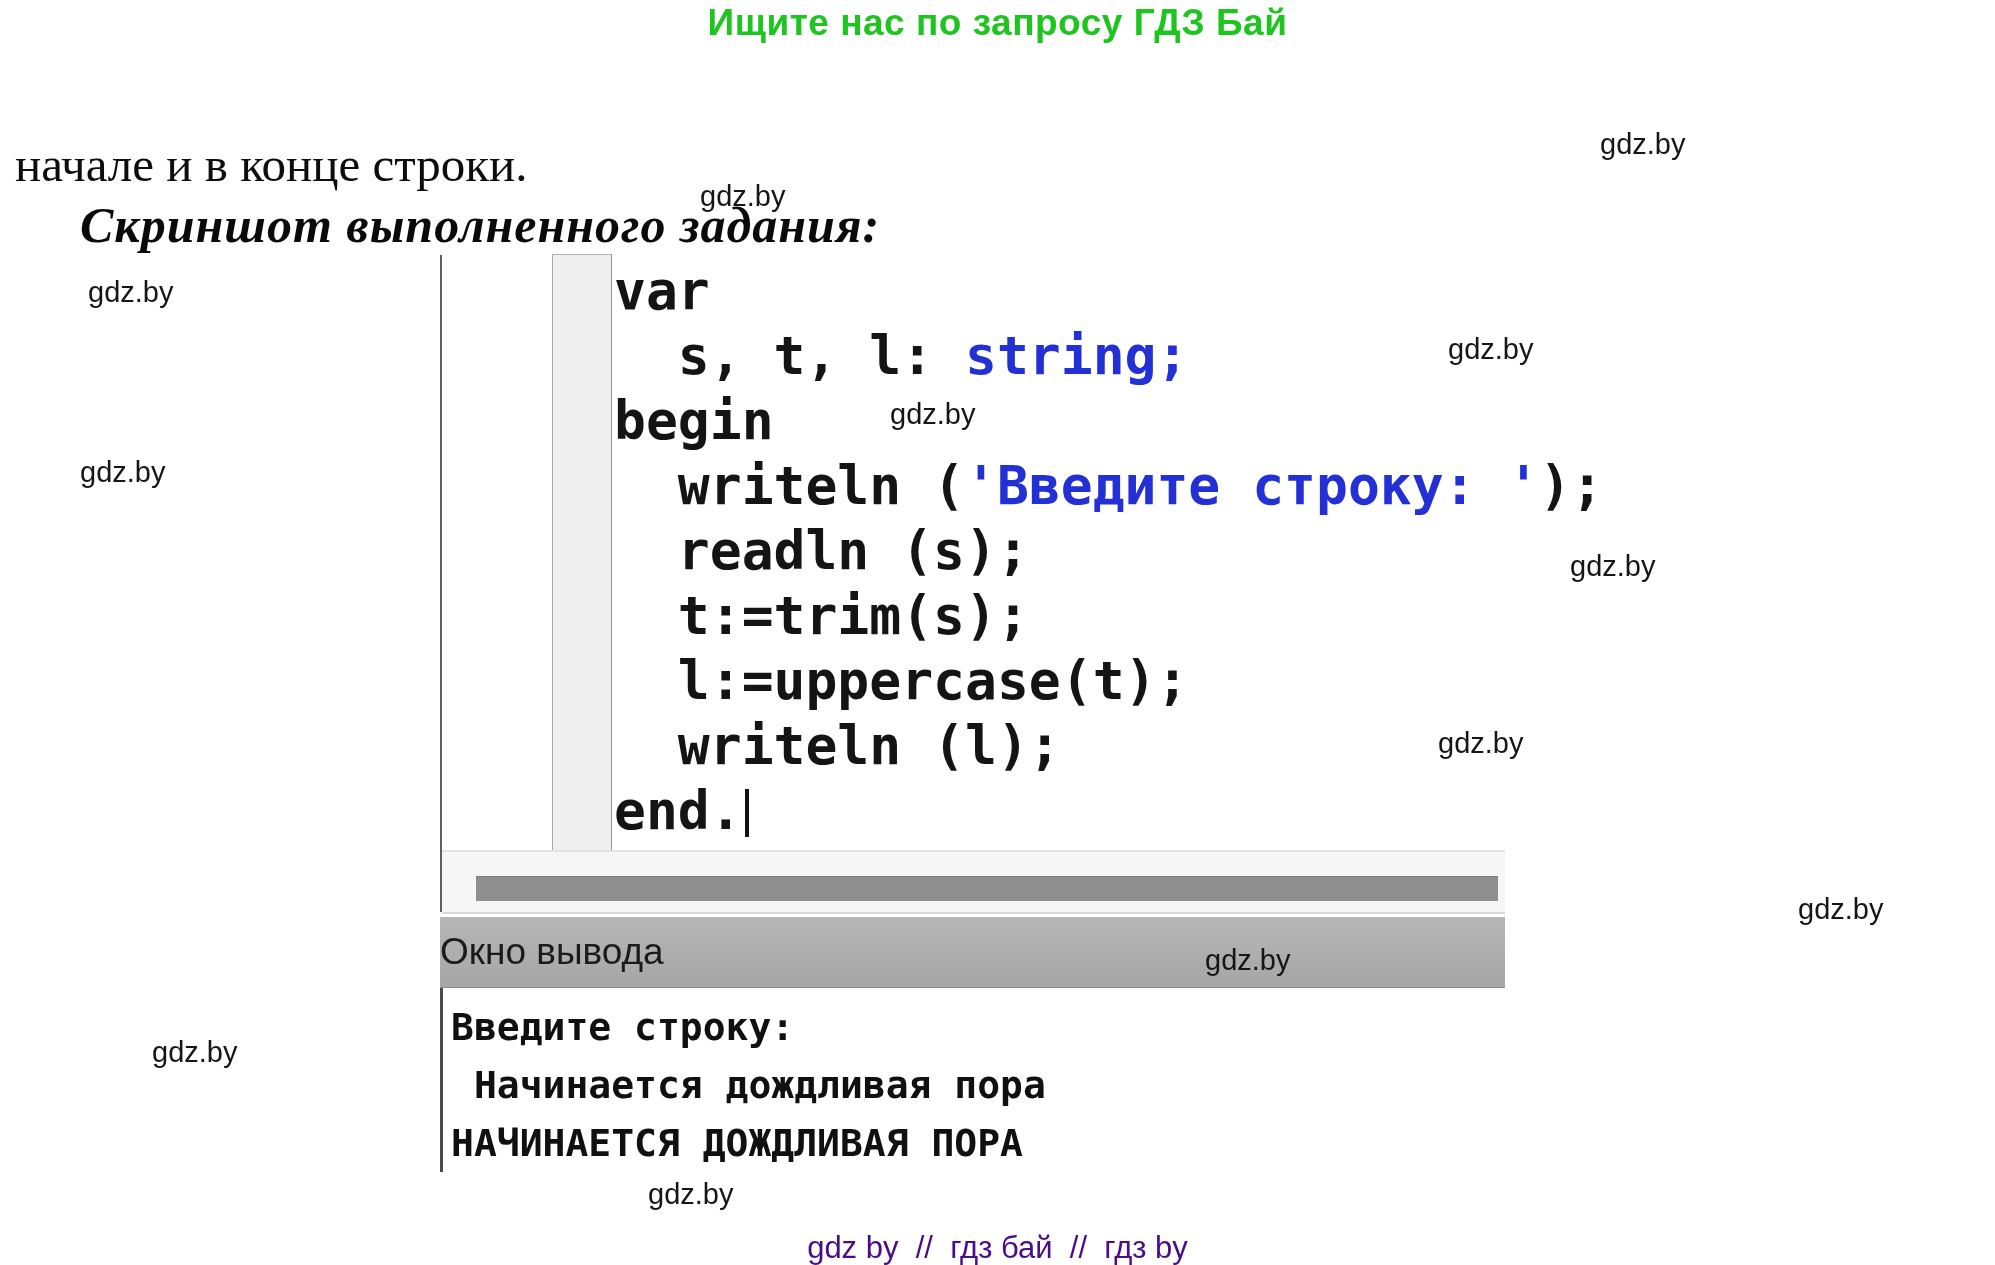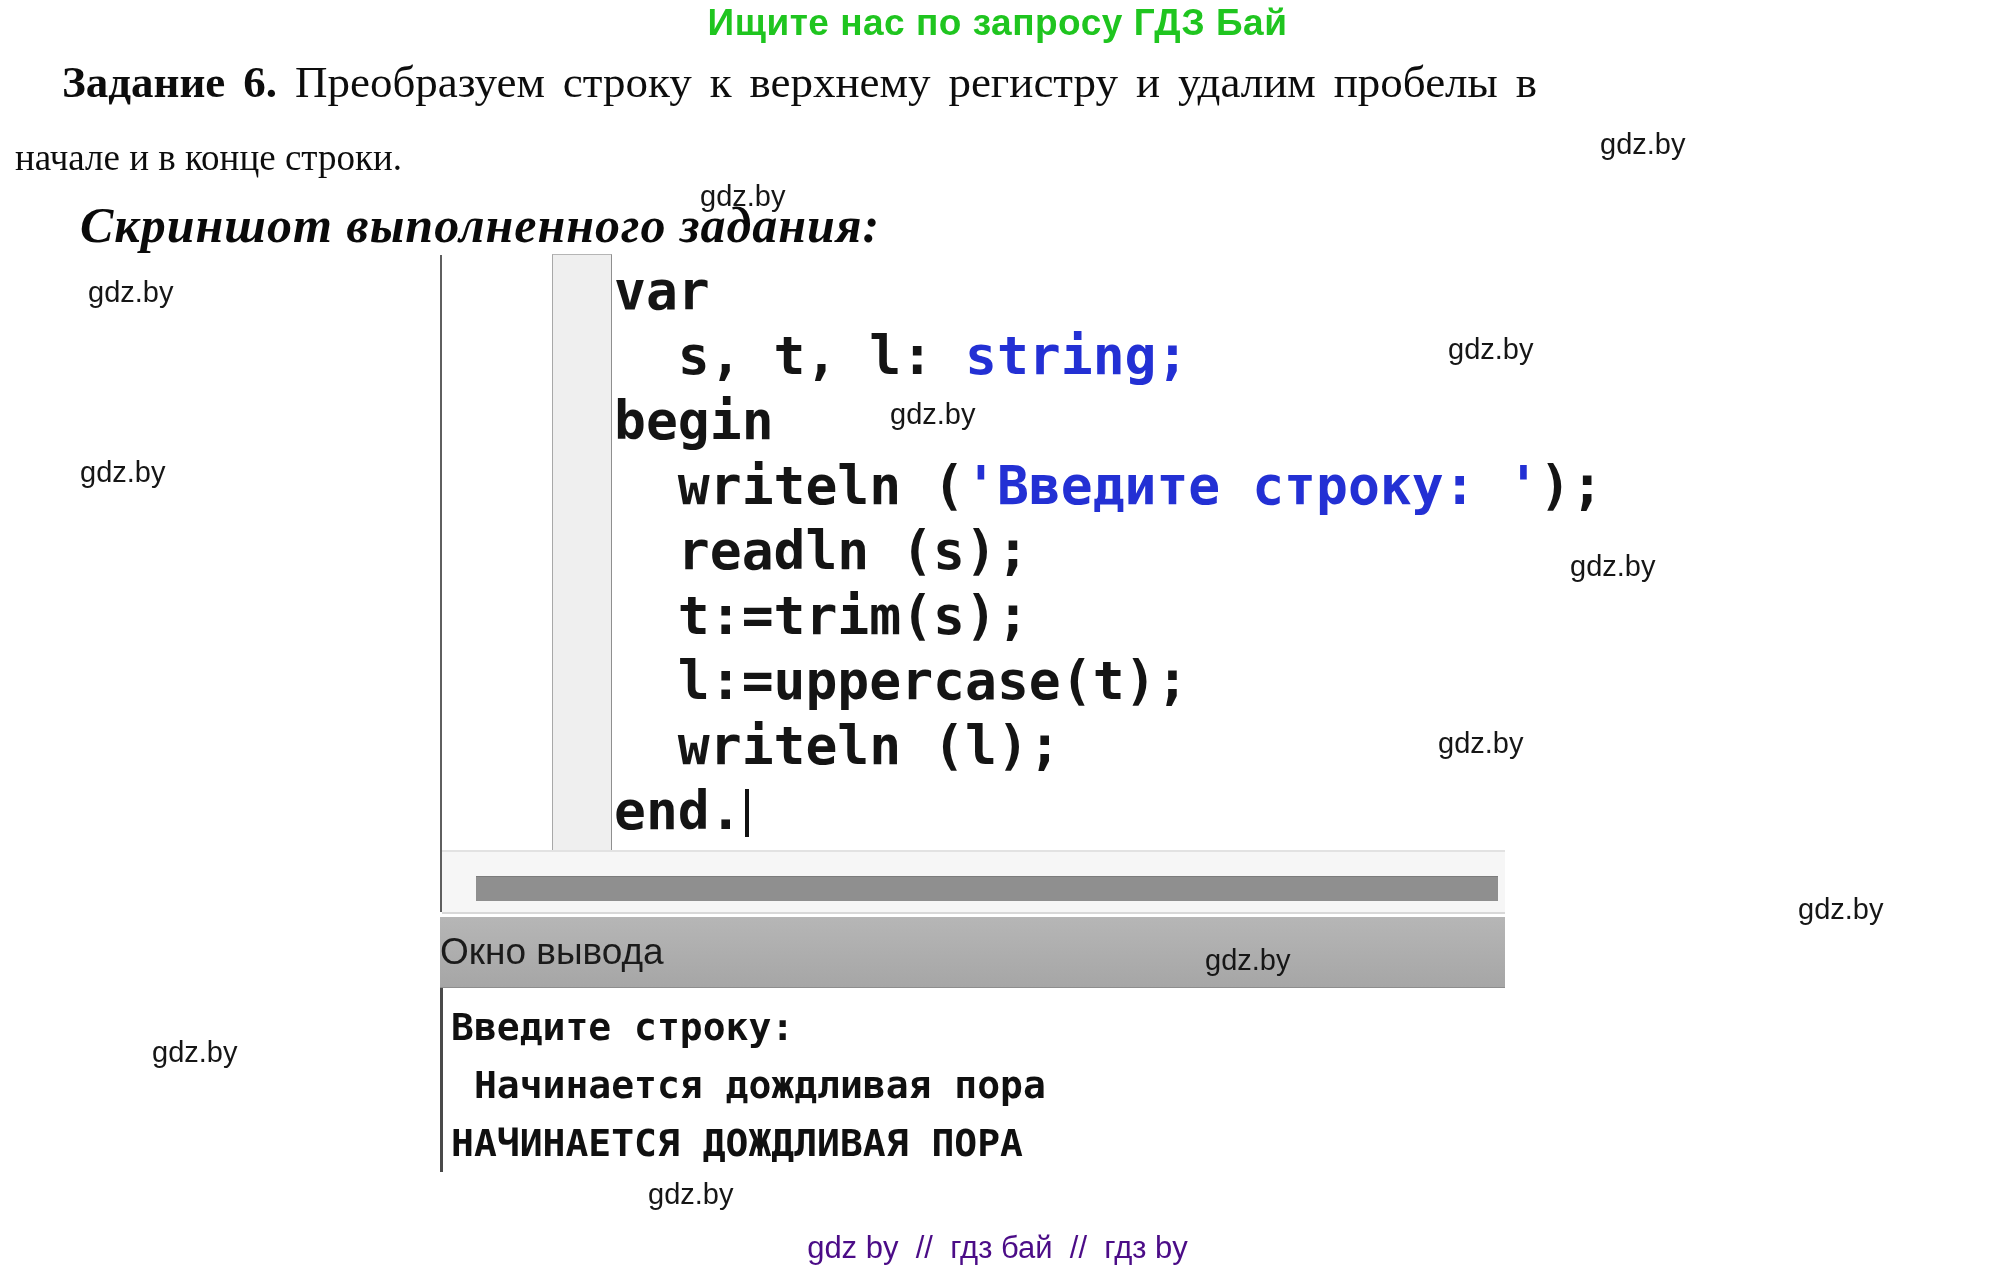"Задание 6. Преобразуем строку к" div.para-line1 { html: <div><span>Задание 6.</span><span> Преобразуем строку к верхнему регистру и удалим пробелы в</span></div> -> none }
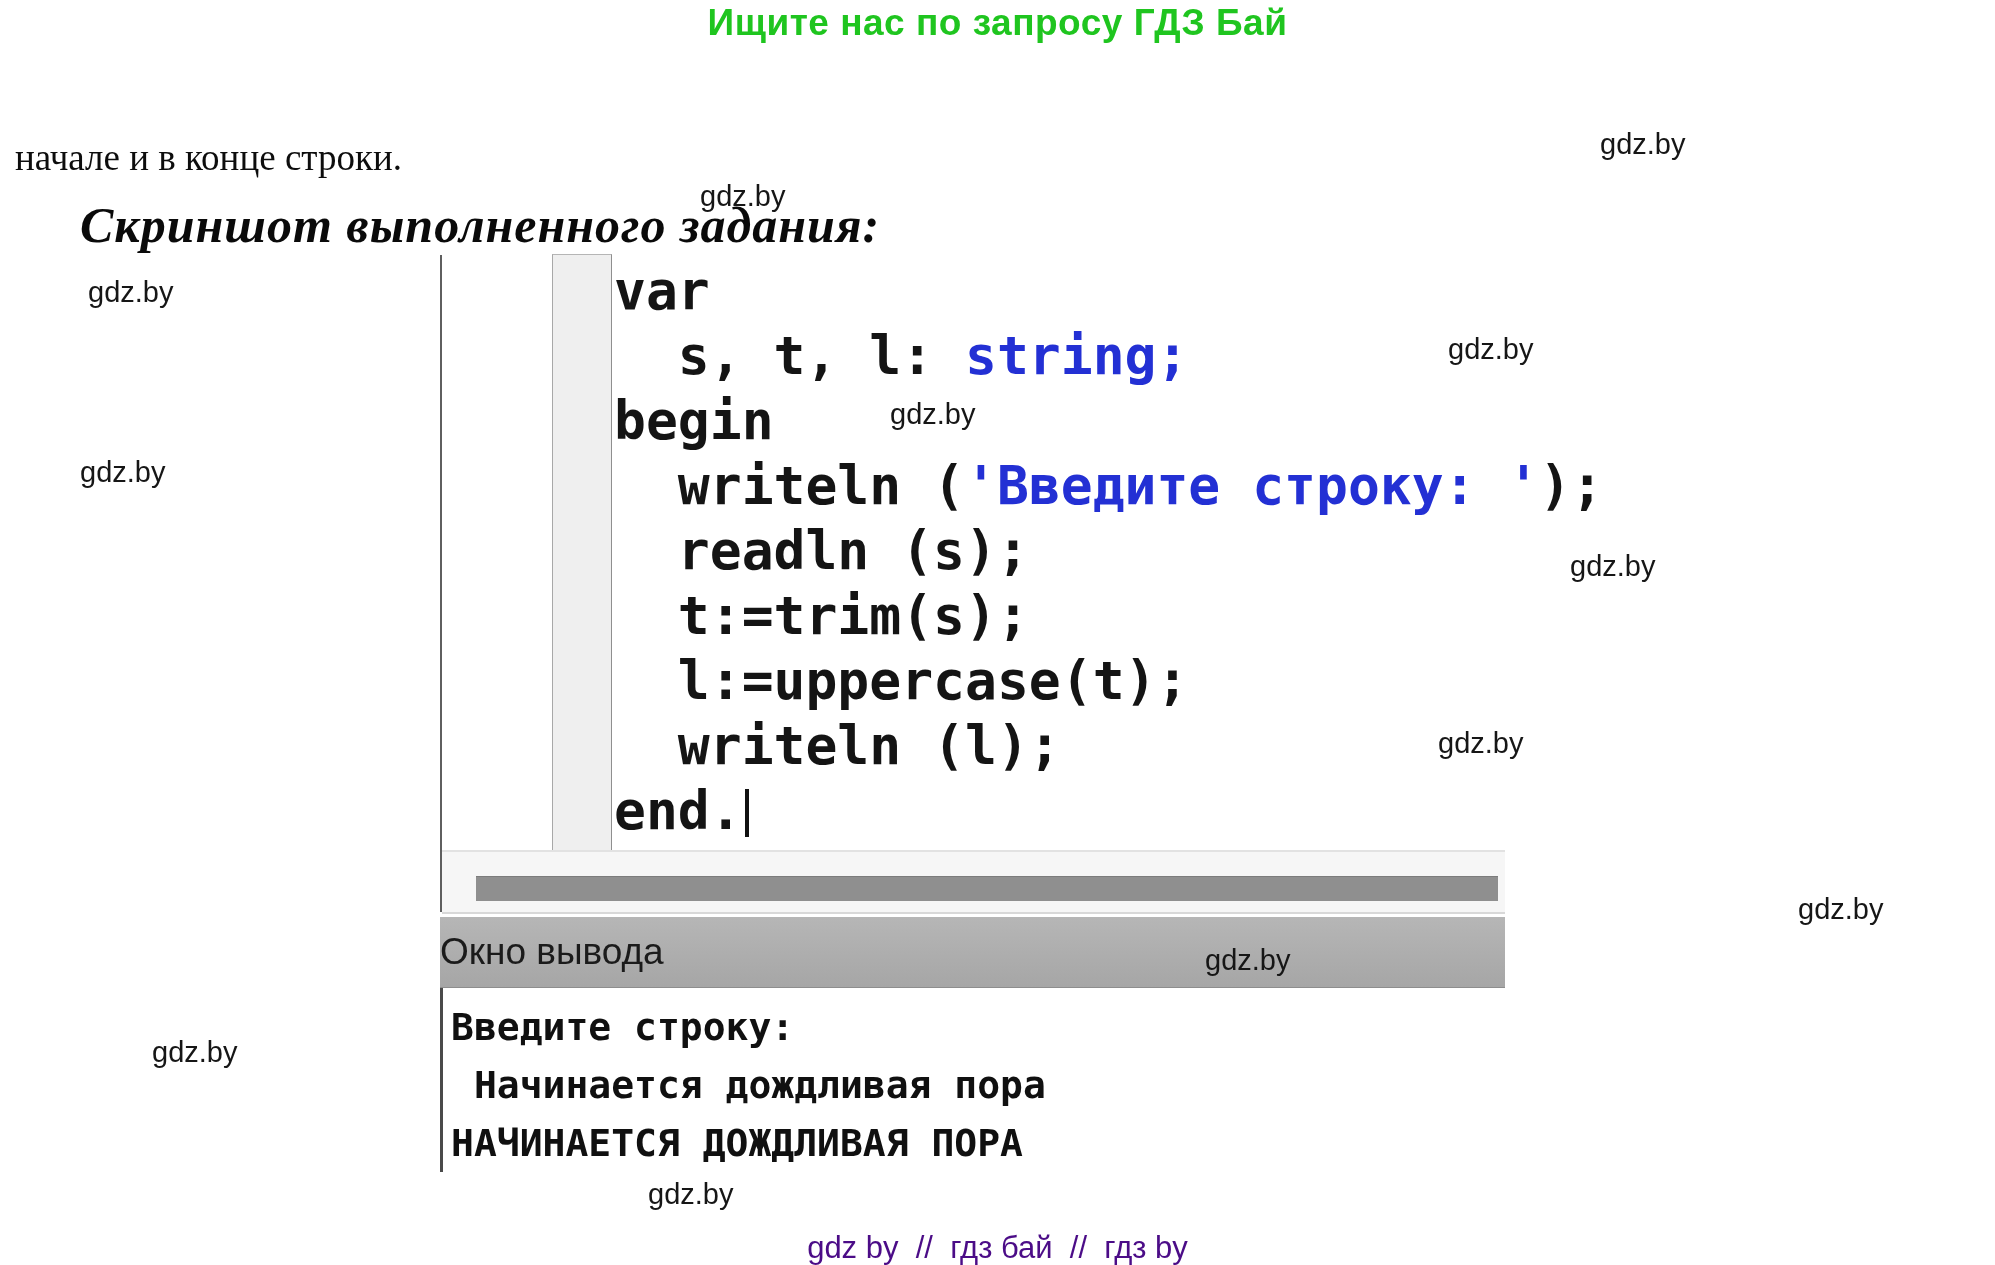"начале и в конце строки." .para-line2 { font-size: 37px -> 49px }
